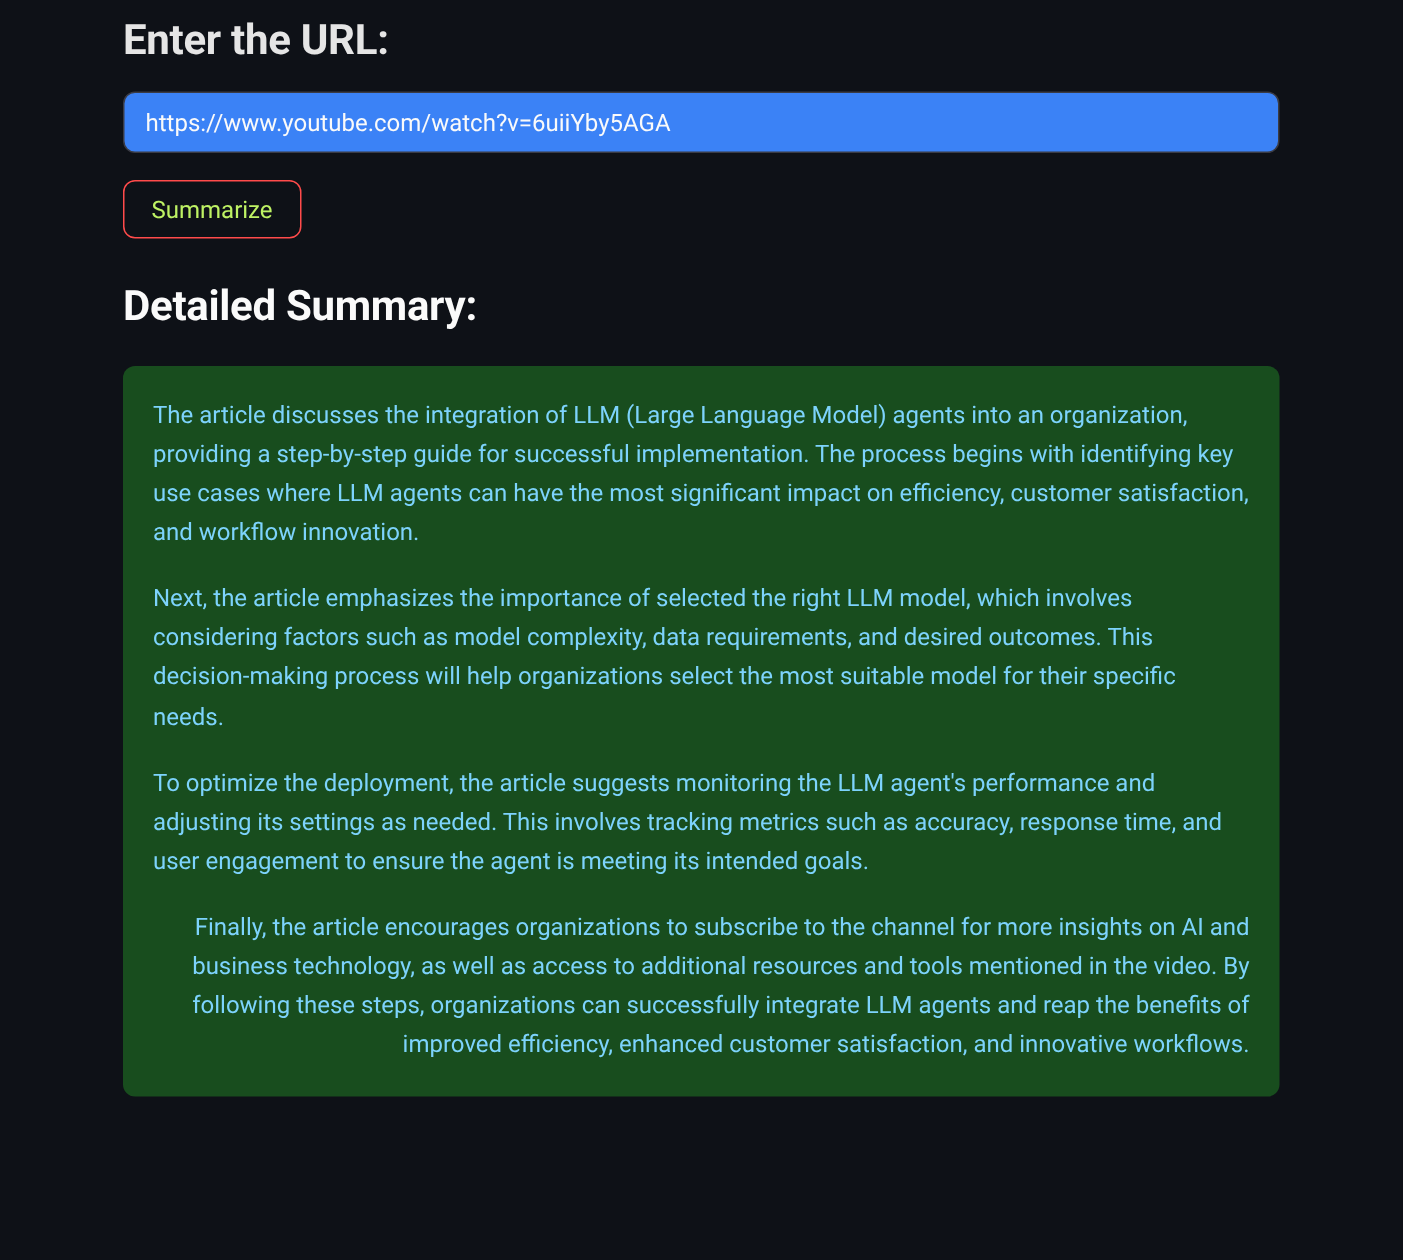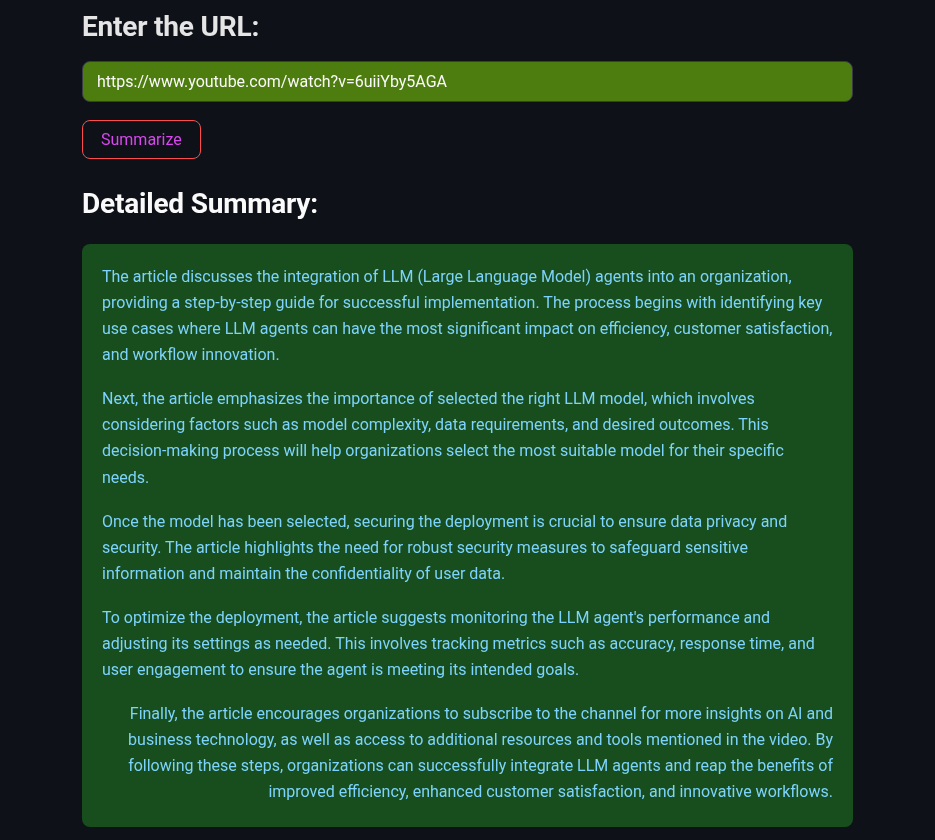"https://www.youtube.com/watch?v=6uiiYby5" .url-input { background: #4d7c0f -> #3b82f6 }
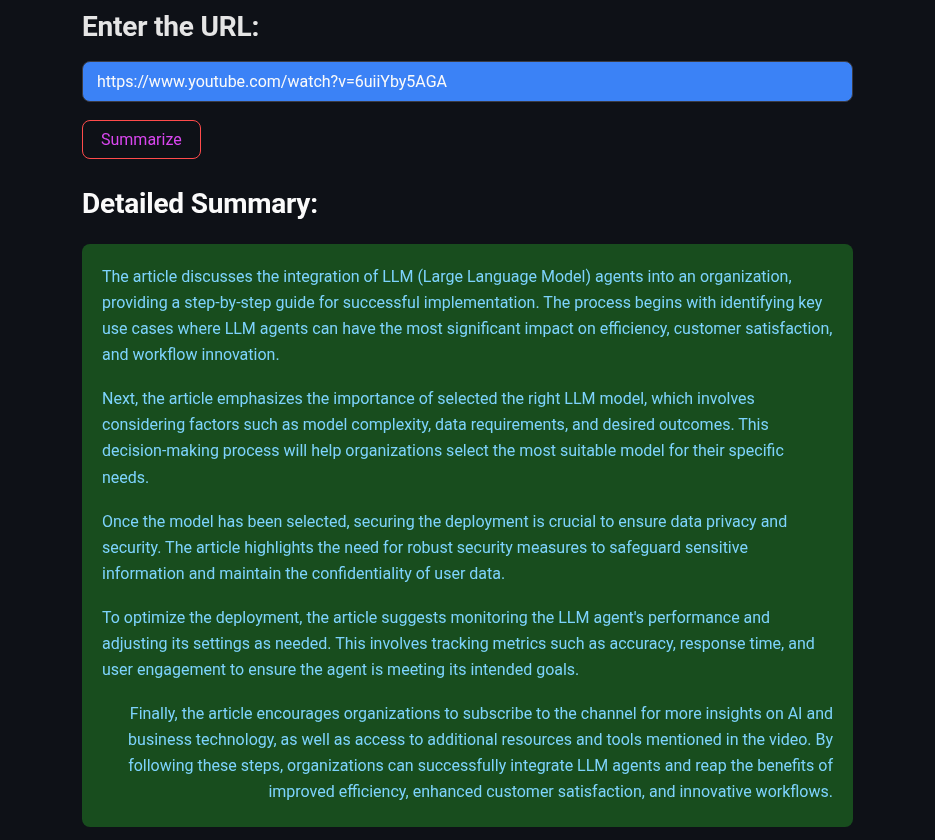"Summarize" .summarize-btn { color: #d946ef -> #bef264 }
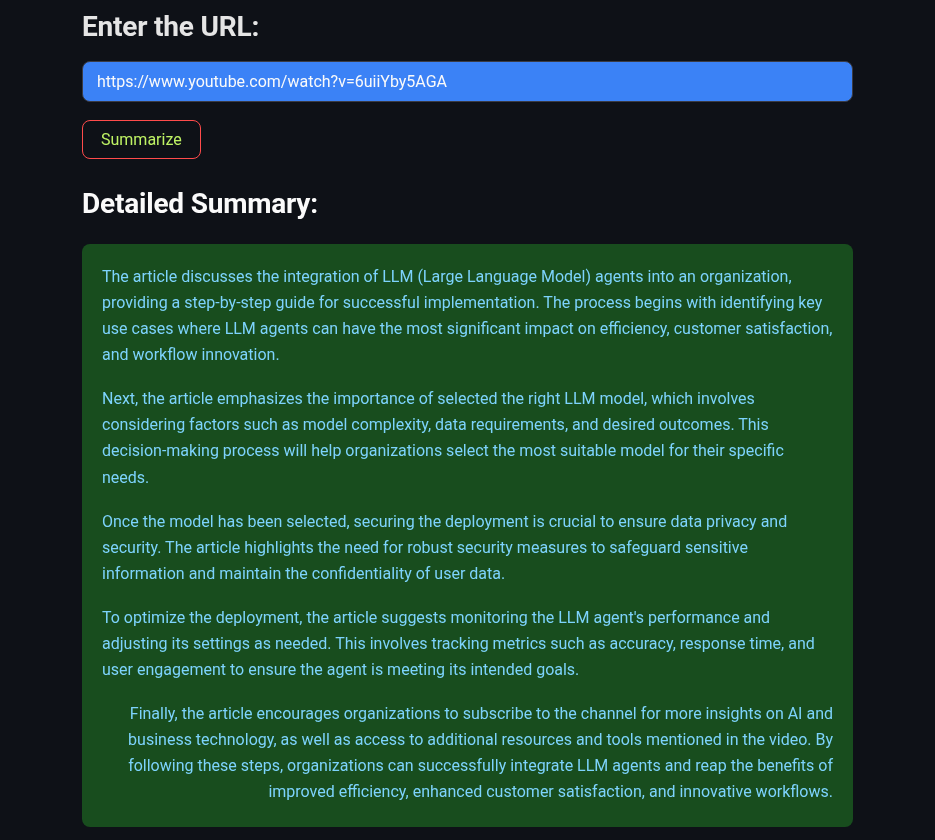"Once the model has been" p { html: <p>Once the model has been selected, securing the deployment is crucial to ensure data privacy and security. The article highlights the need for robust security measures to safeguard sensitive information and maintain the confidentiality of user data.</p> -> none }
